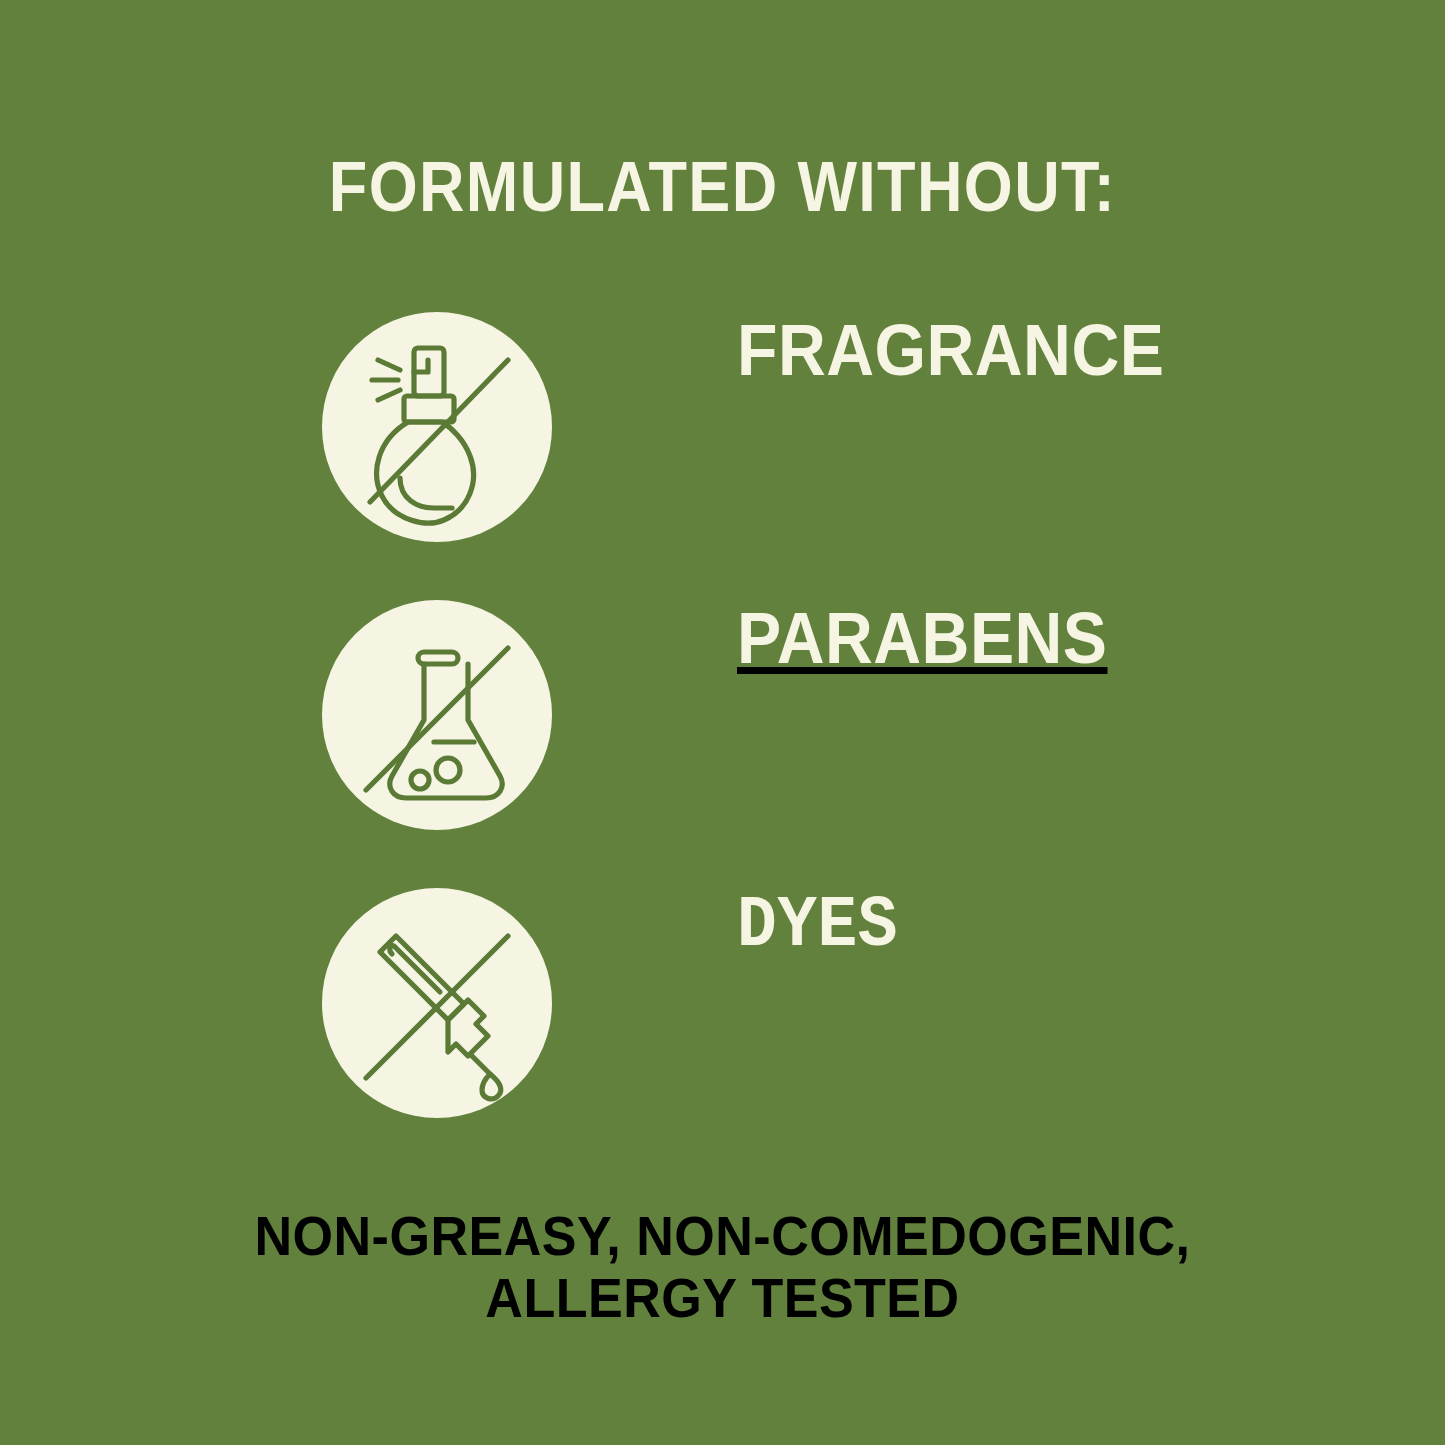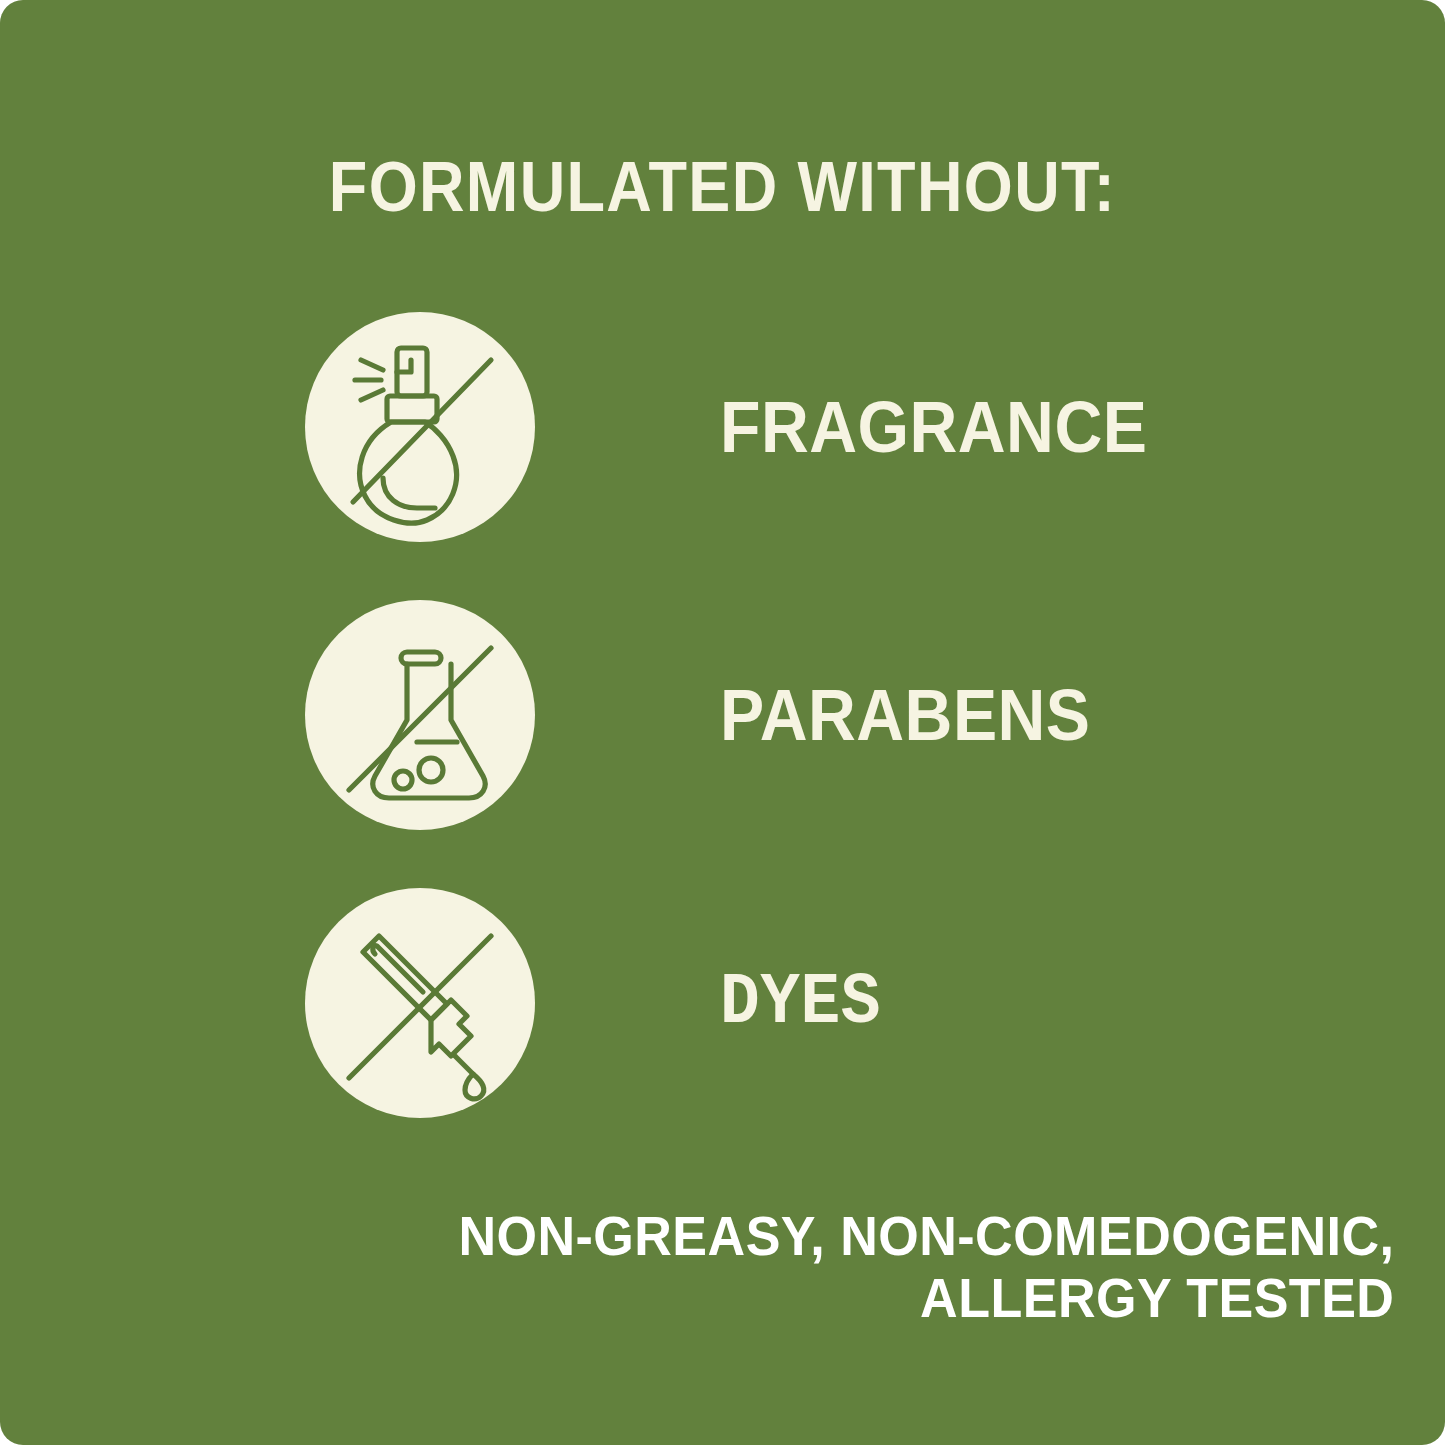"FORMULATED WITHOUT:" #panel { border-radius: 23px -> none }
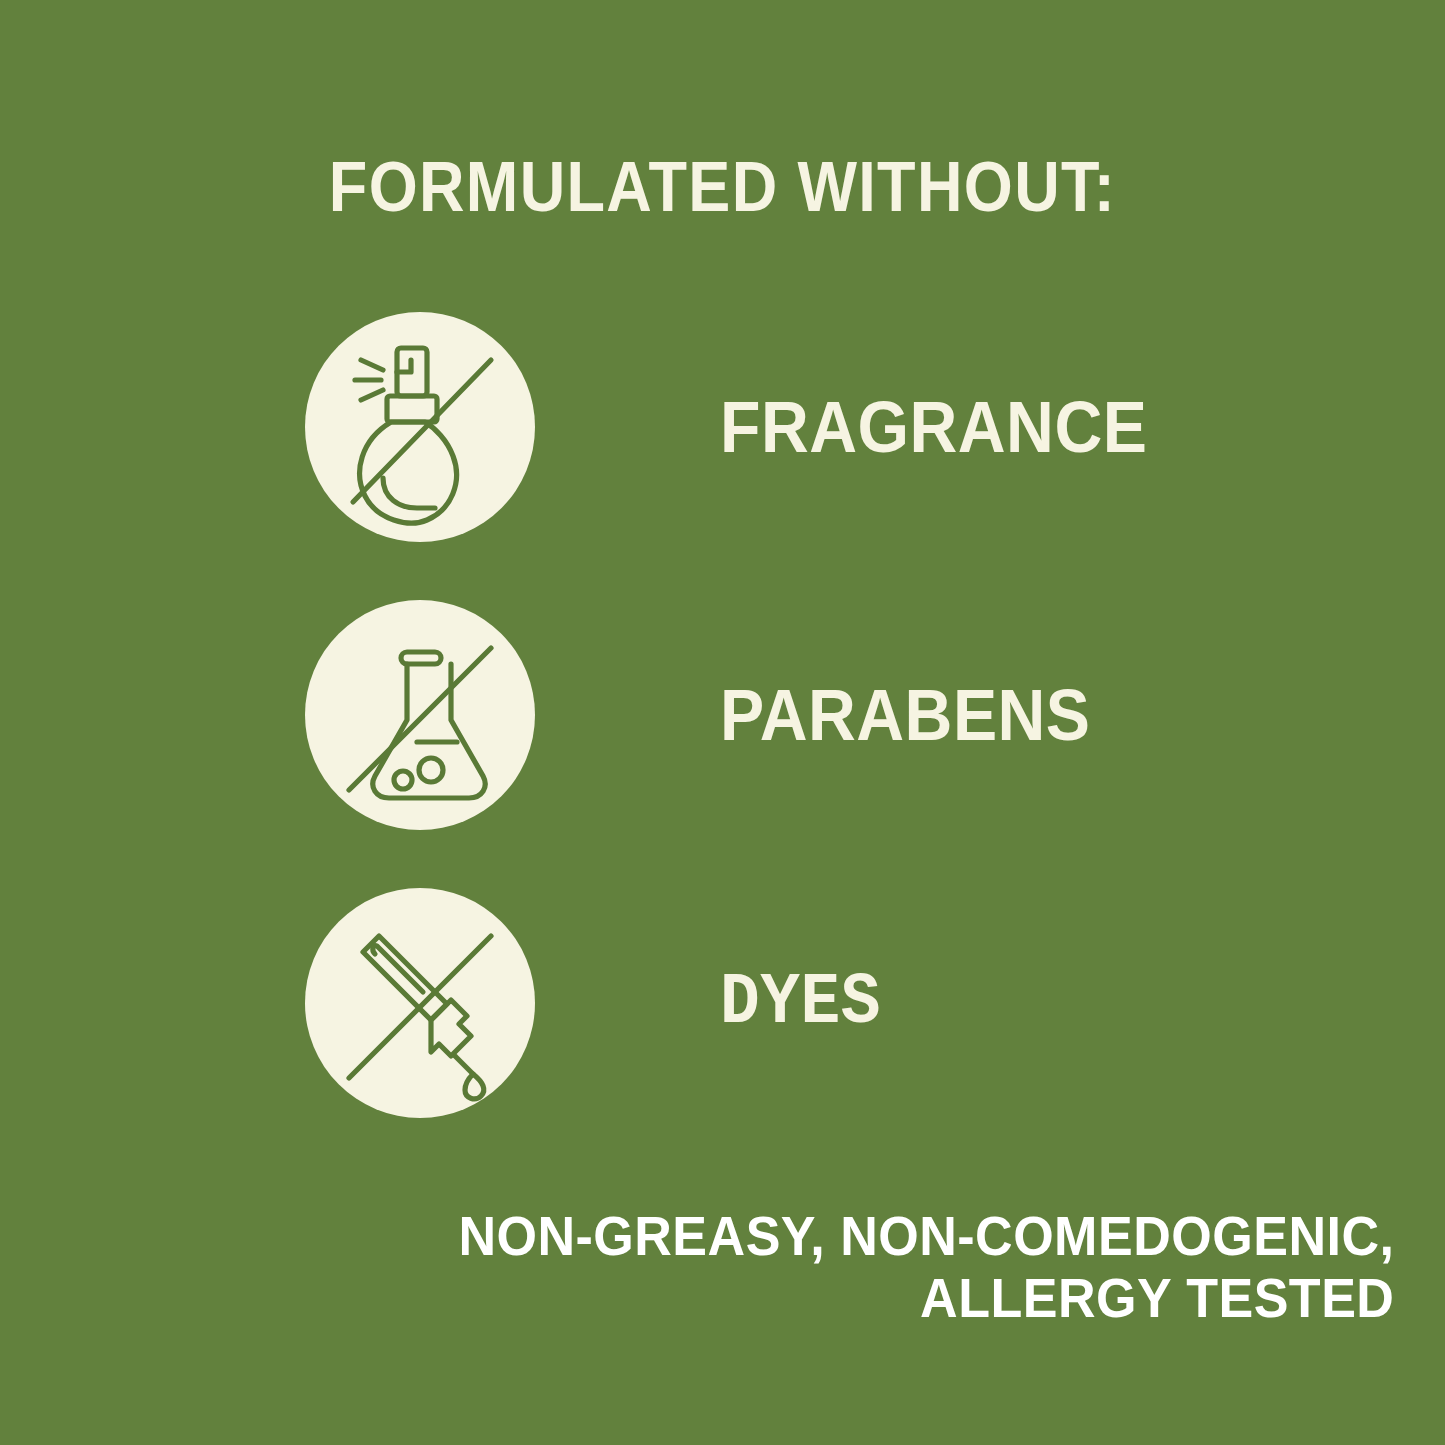"FRAGRANCE" .row { align-items: center -> flex-start; left: 305px -> 322px }
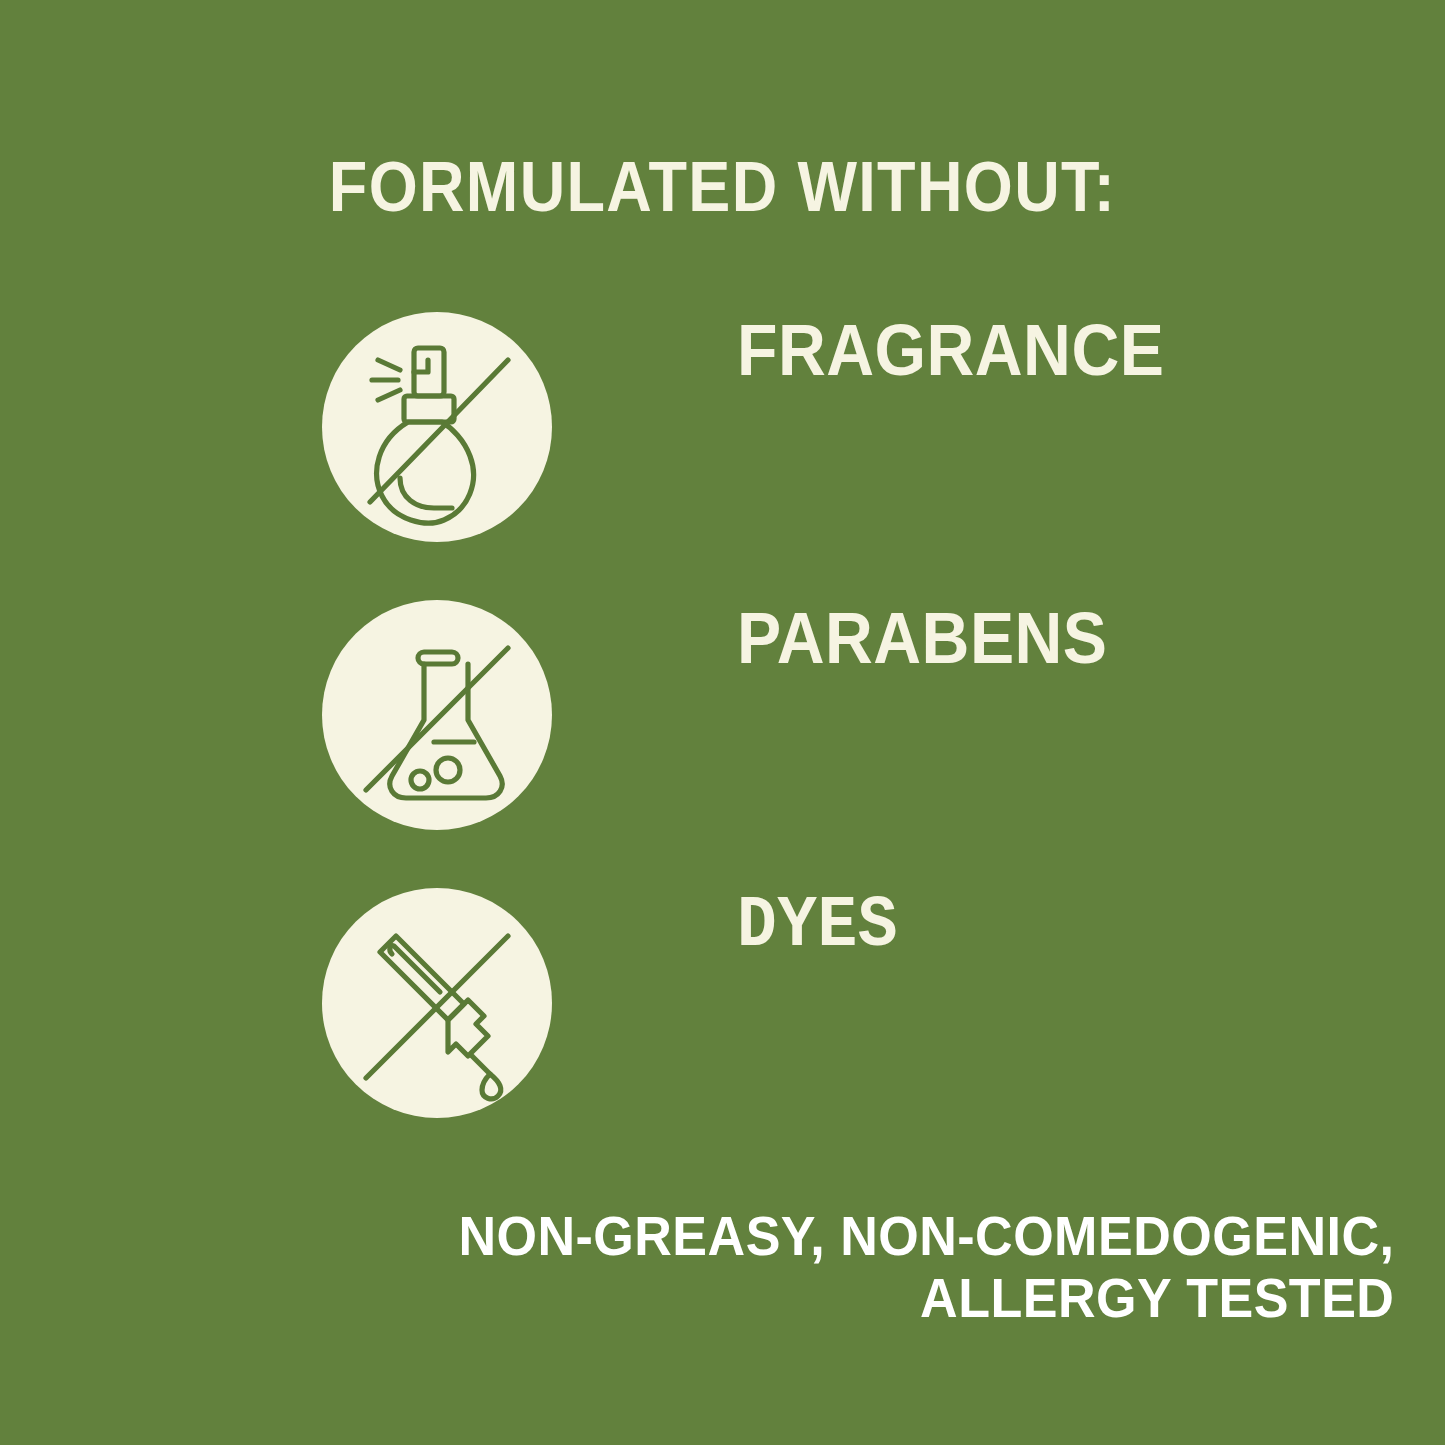"PARABENS" #row-1 { text-decoration: none -> underline }
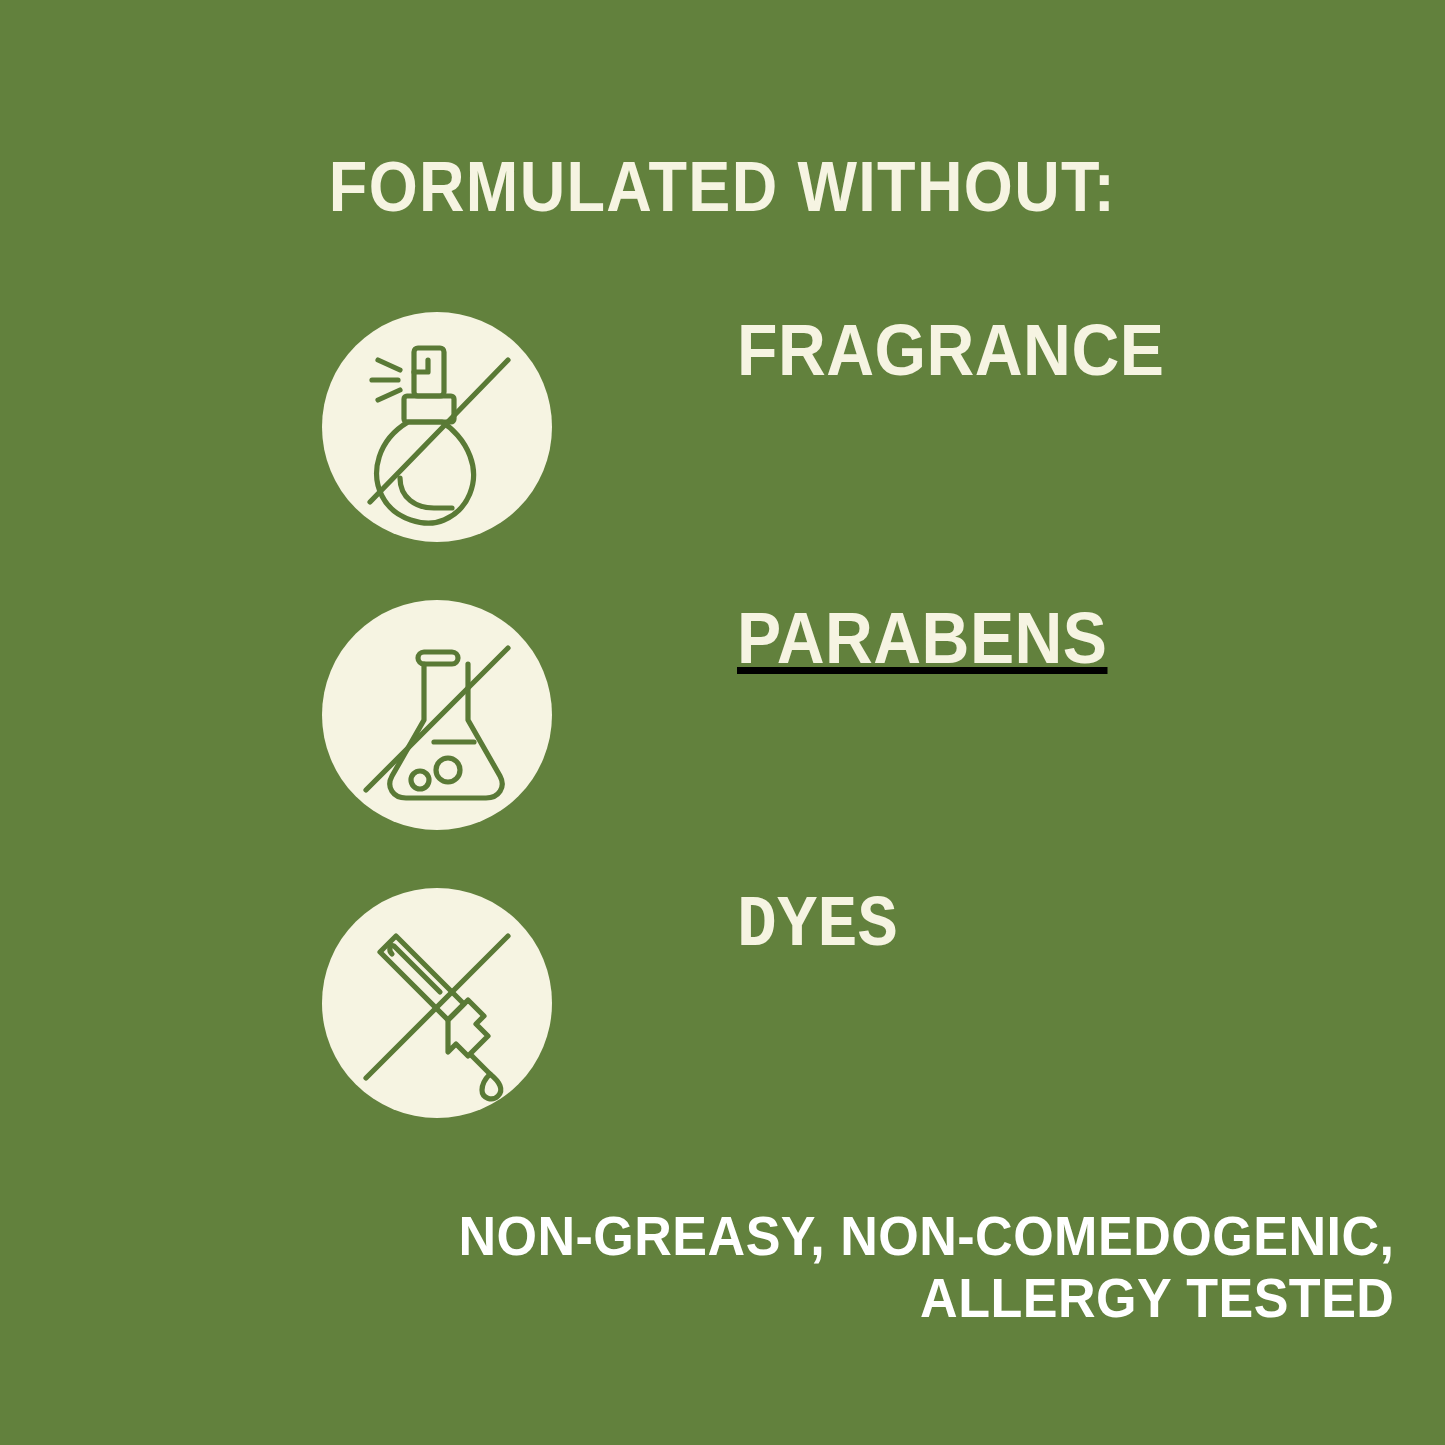"NON-GREASY, NON-COMEDOGENIC," #footer { color: #ffffff -> #000000; text-align: right -> center }
